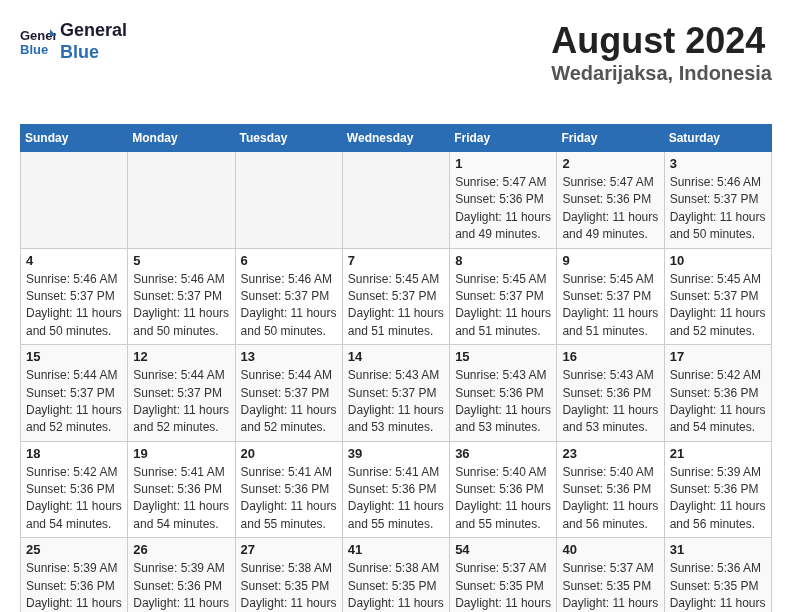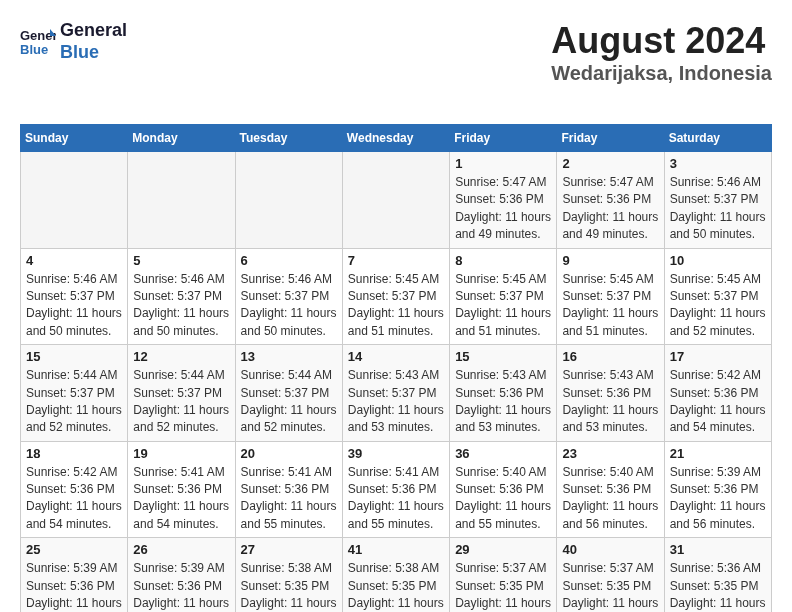"29" span.day-num { text: 29 -> 54 }
